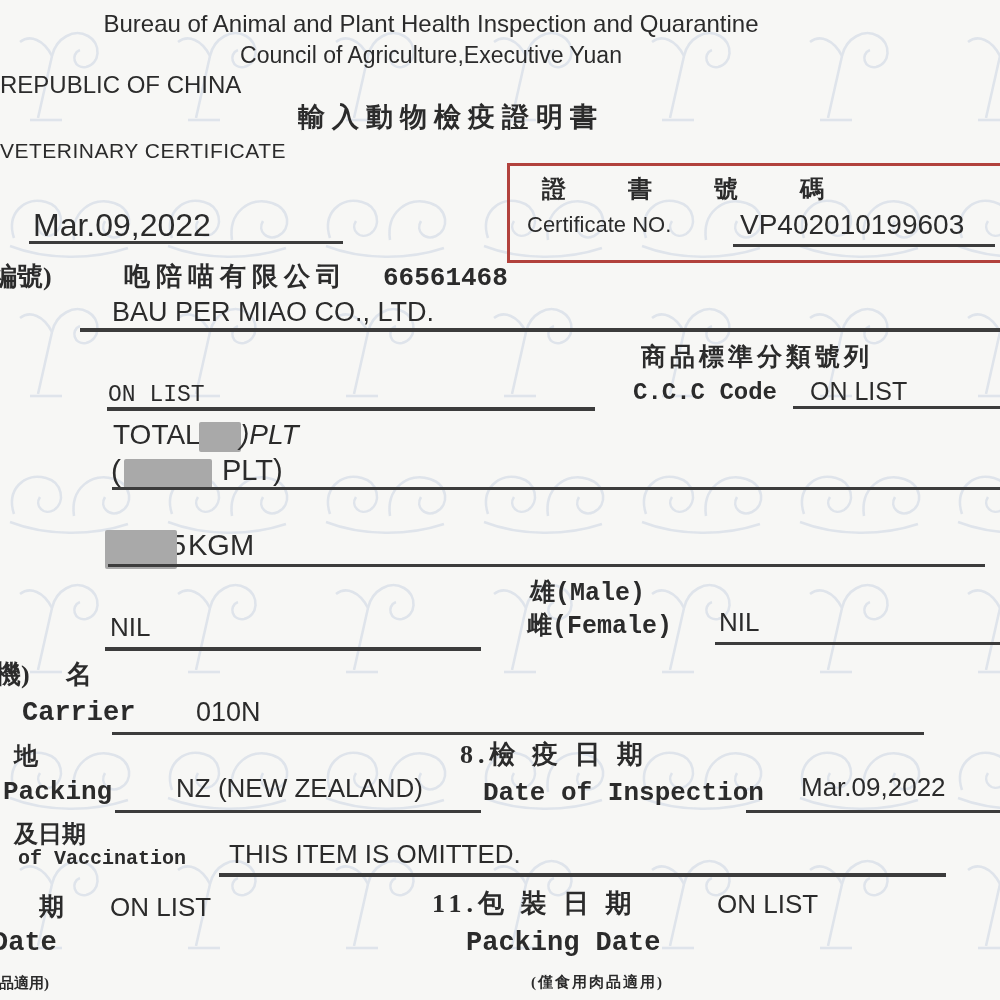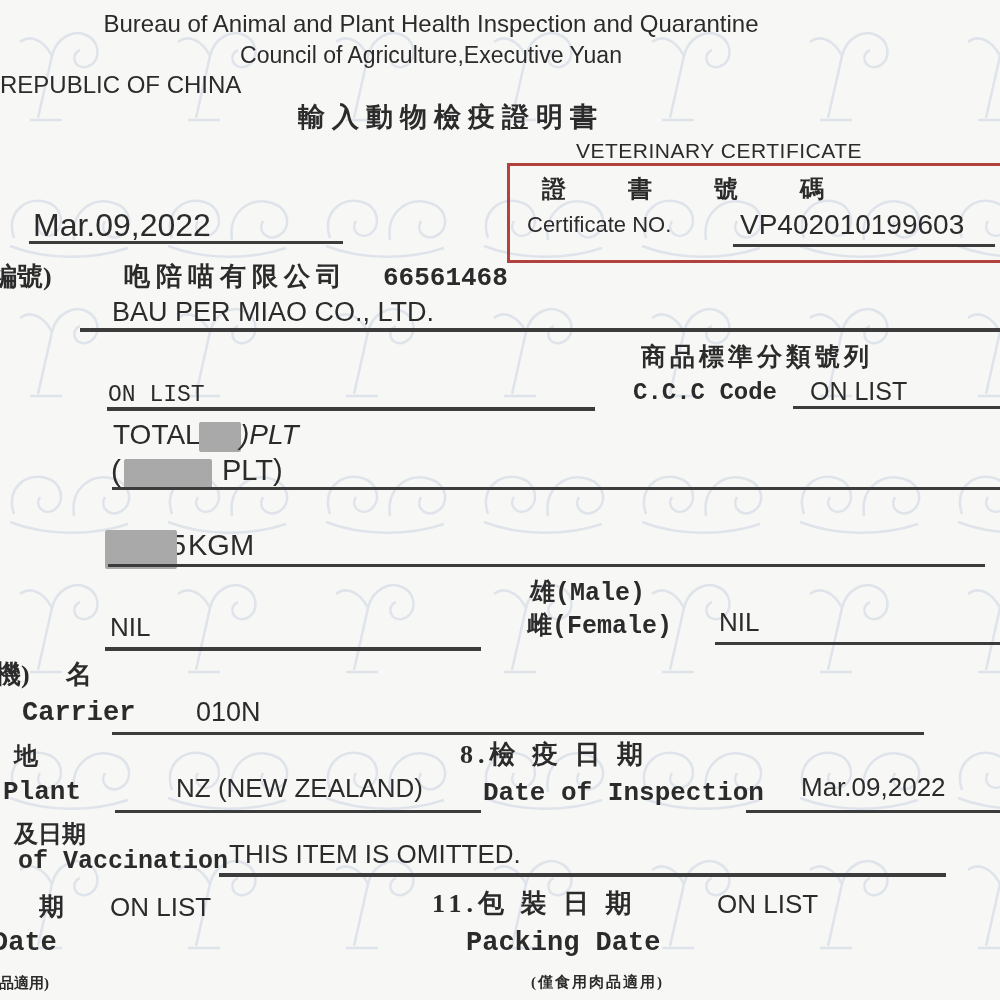"VETERINARY CERTIFICATE" div.t { text-align: right -> left }
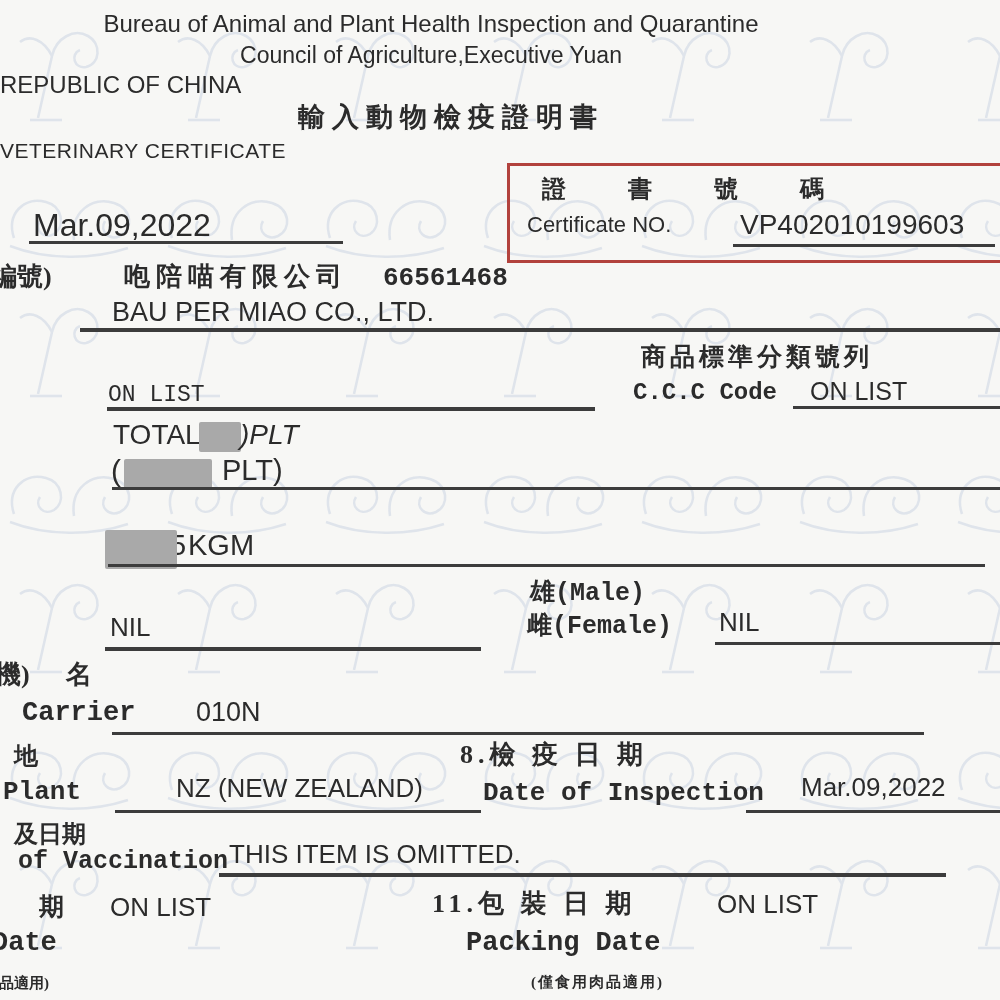"Plant" div.t { text: Plant -> Packing }
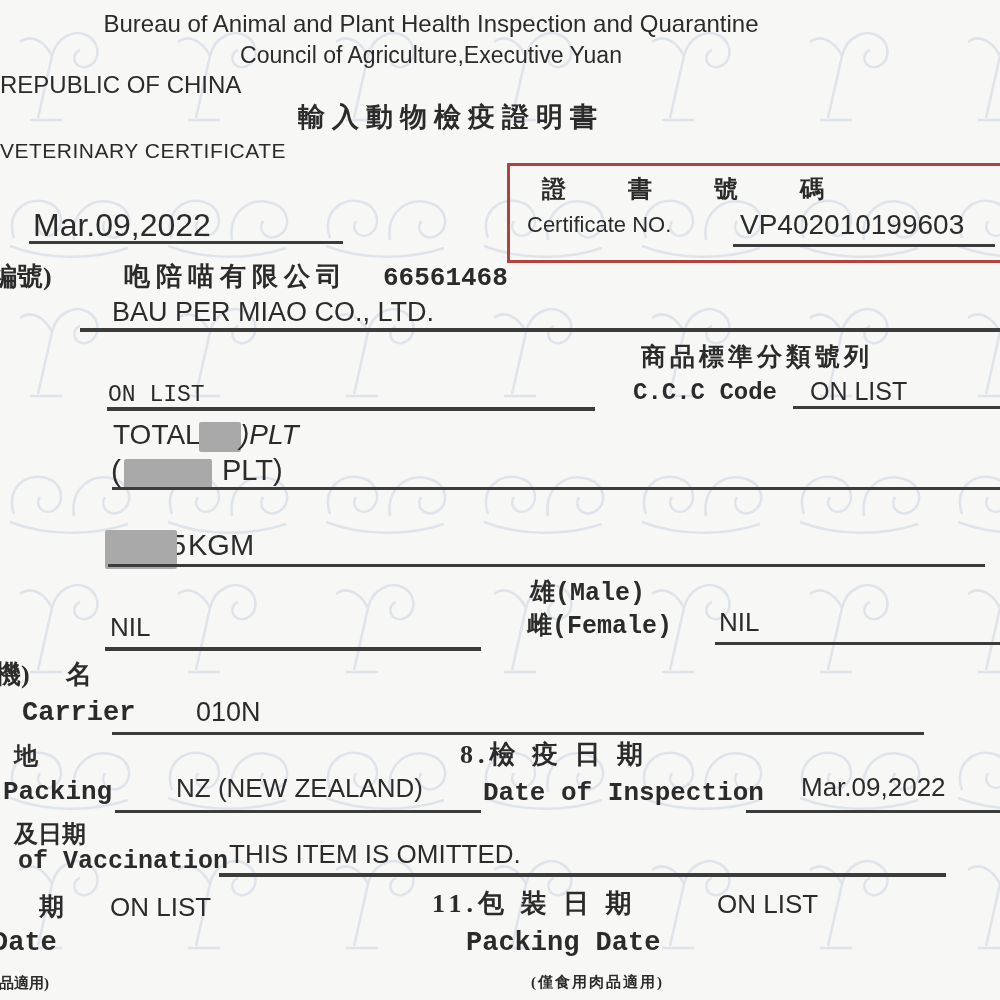"of Vaccination" div.t { font-size: 25px -> 20px }
